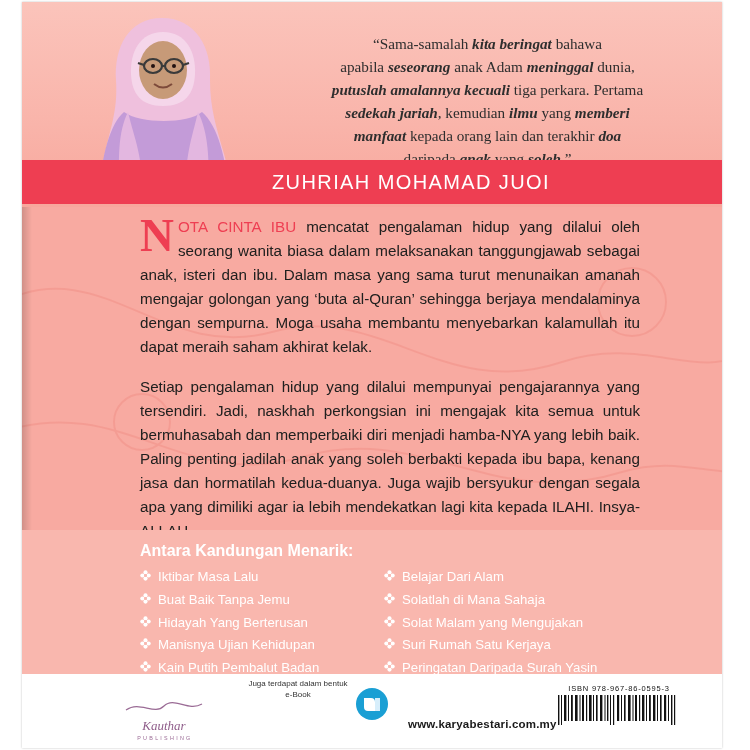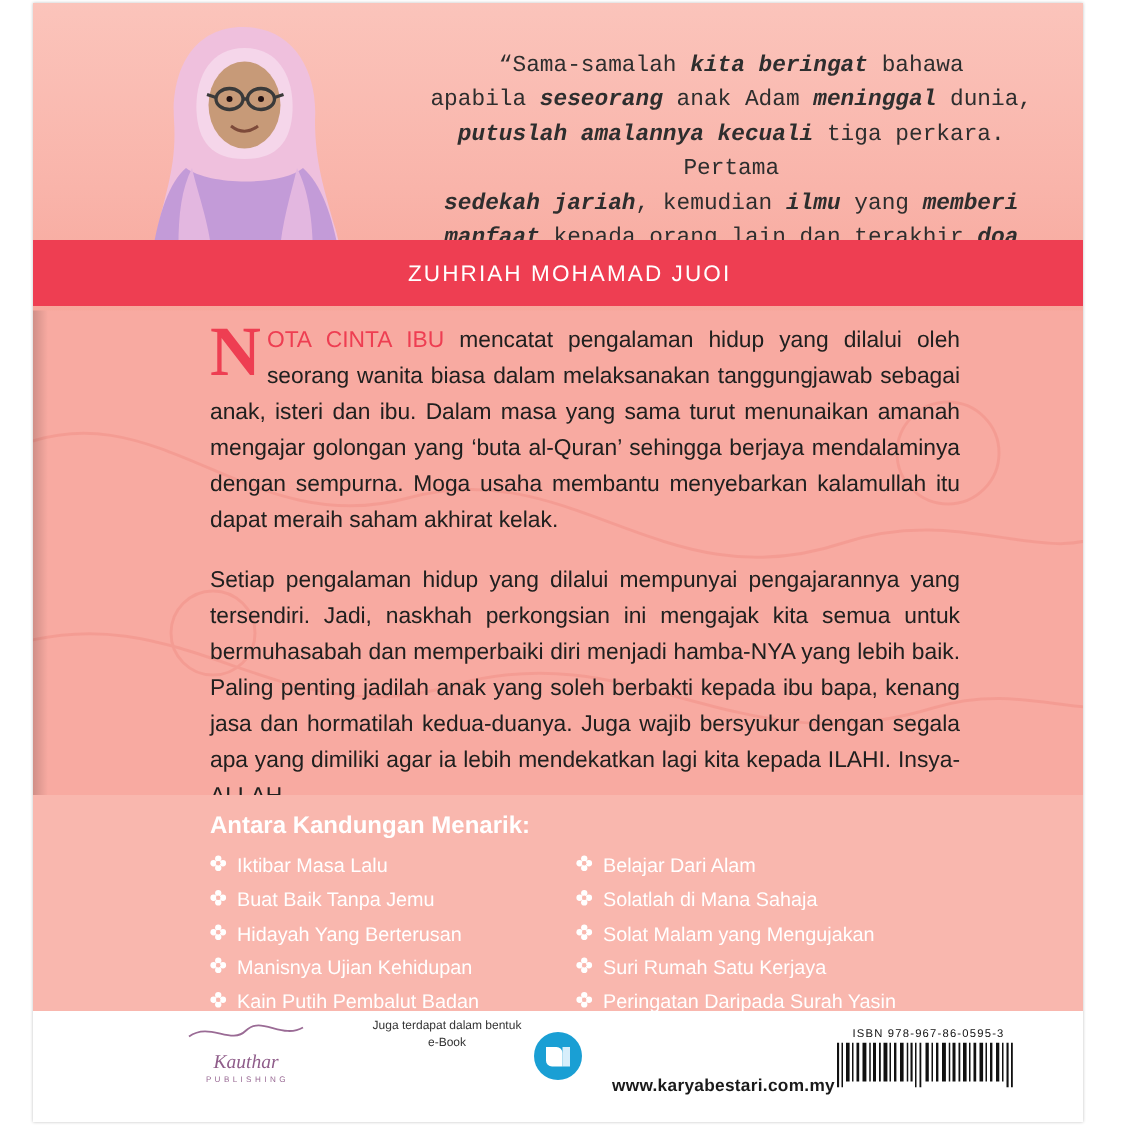"“Sama-samalah kita beringat bahawa" .quote { font-family: Liberation Mono, monospace -> Liberation Serif, serif }
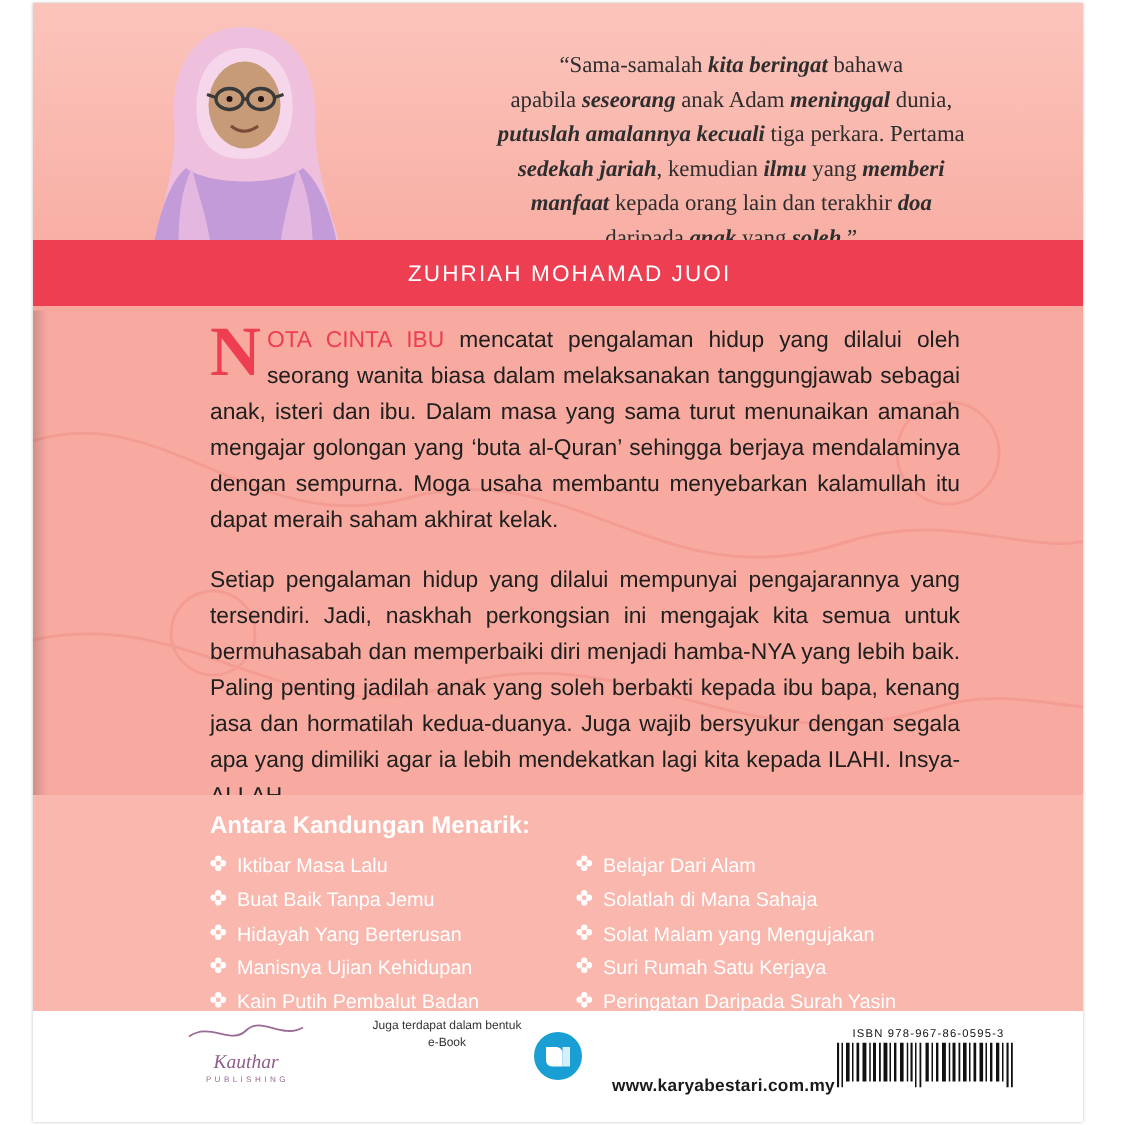"ZUHRIAH MOHAMAD JUOI" .name-banner .name { font-size: 15px -> 20px }
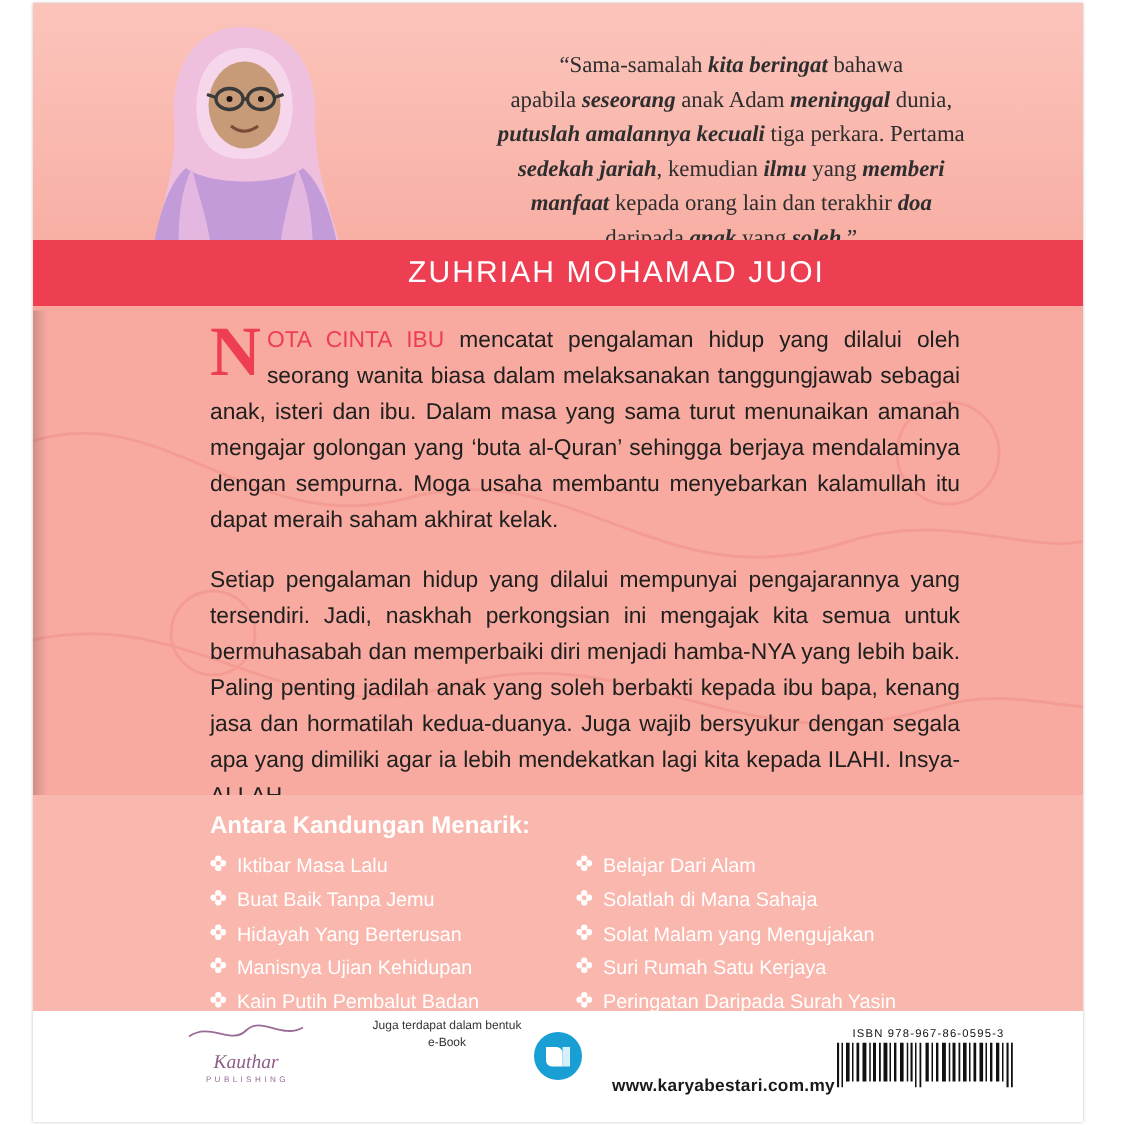"Kauthar" .publisher { top: 5px -> 24px }
